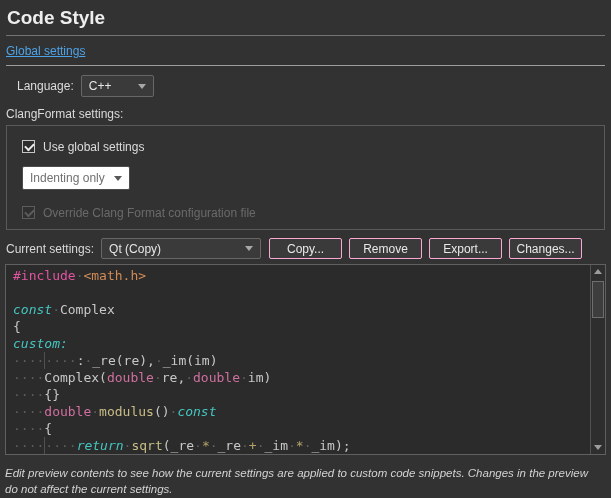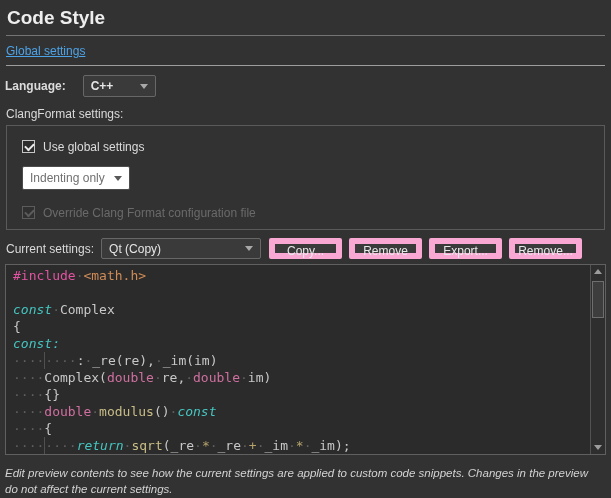"Language:" .lang-row { font-weight: bold -> none; gap: 17px -> 7px; margin: 9px 1px 0 0 -> 9px 1px 0 12px }
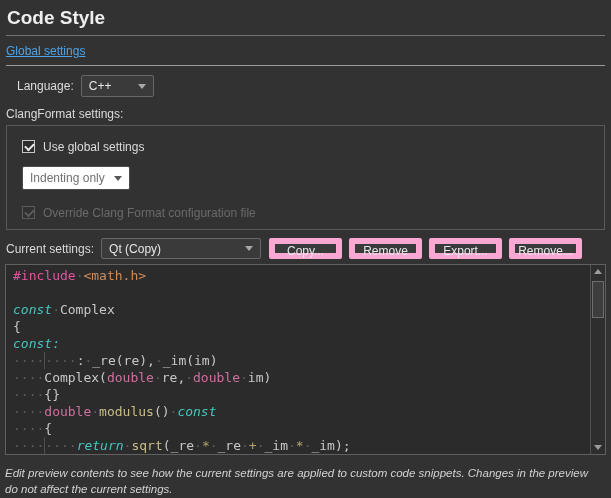"Copy..." .btn { border: 6px solid #f9a8d4 -> 1px solid #f9a8d4 }
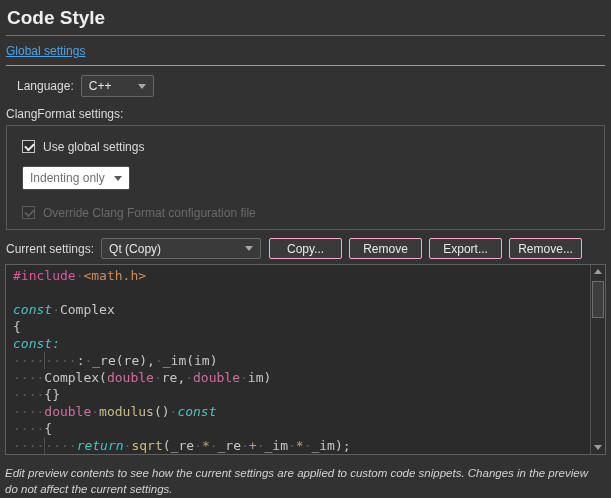"Remove..." button.btn { text: Remove -> Changes }
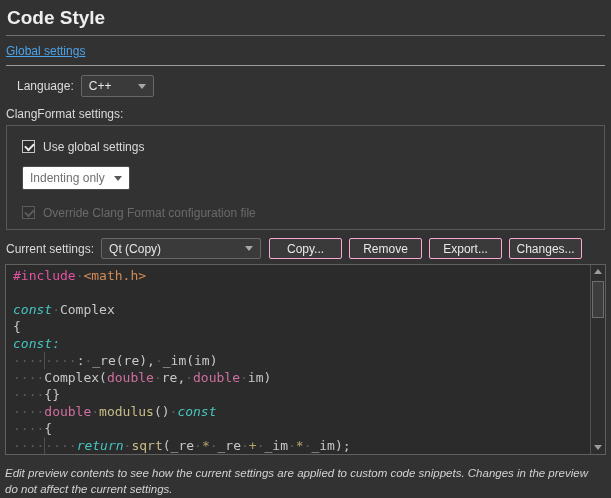"const:" span.kw { text: const -> custom }
